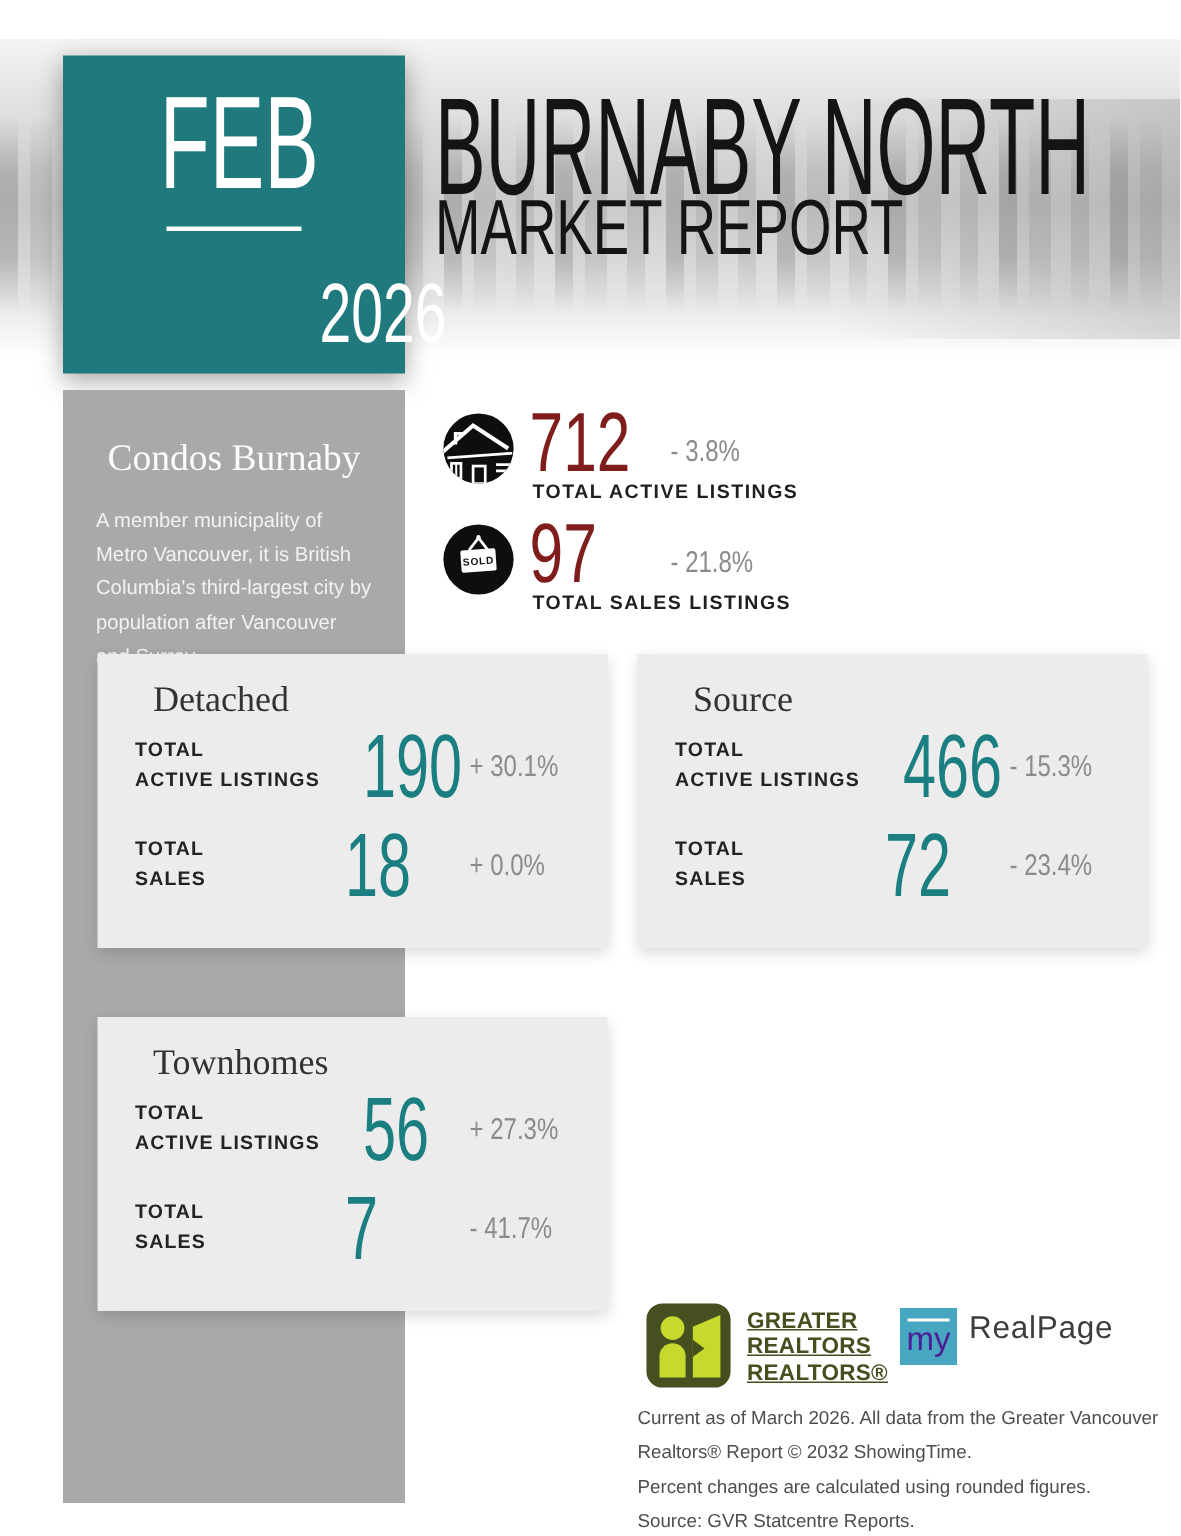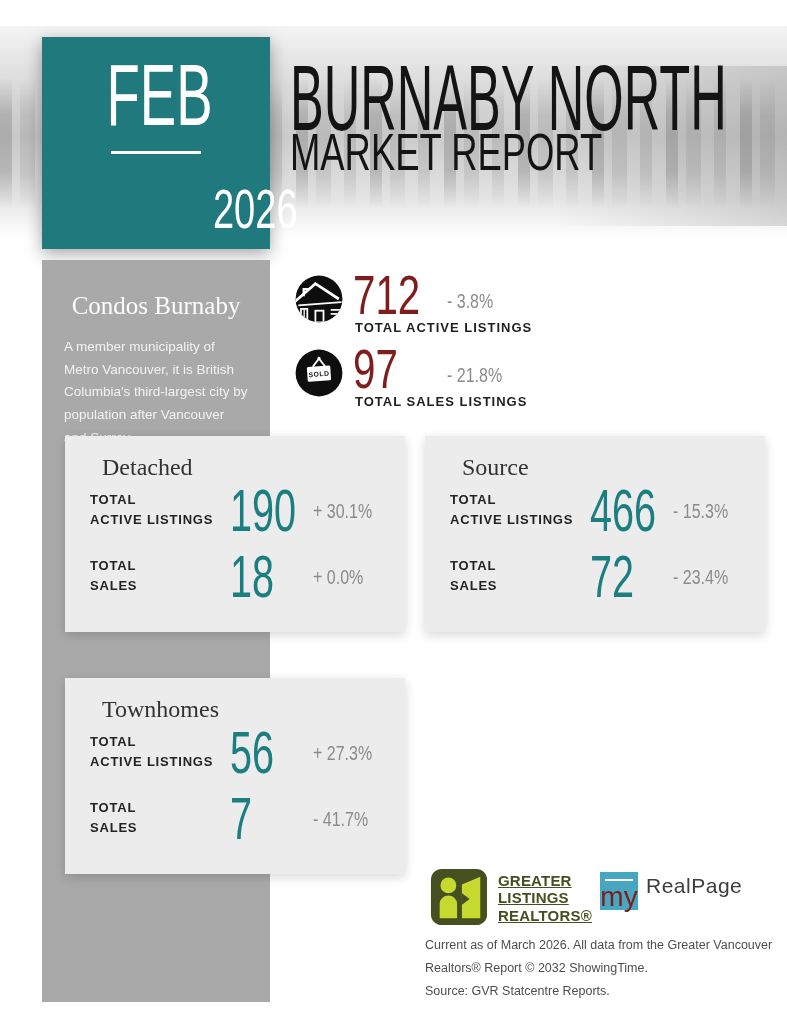"190" .card .value.r0 { margin-left: none -> 12px }
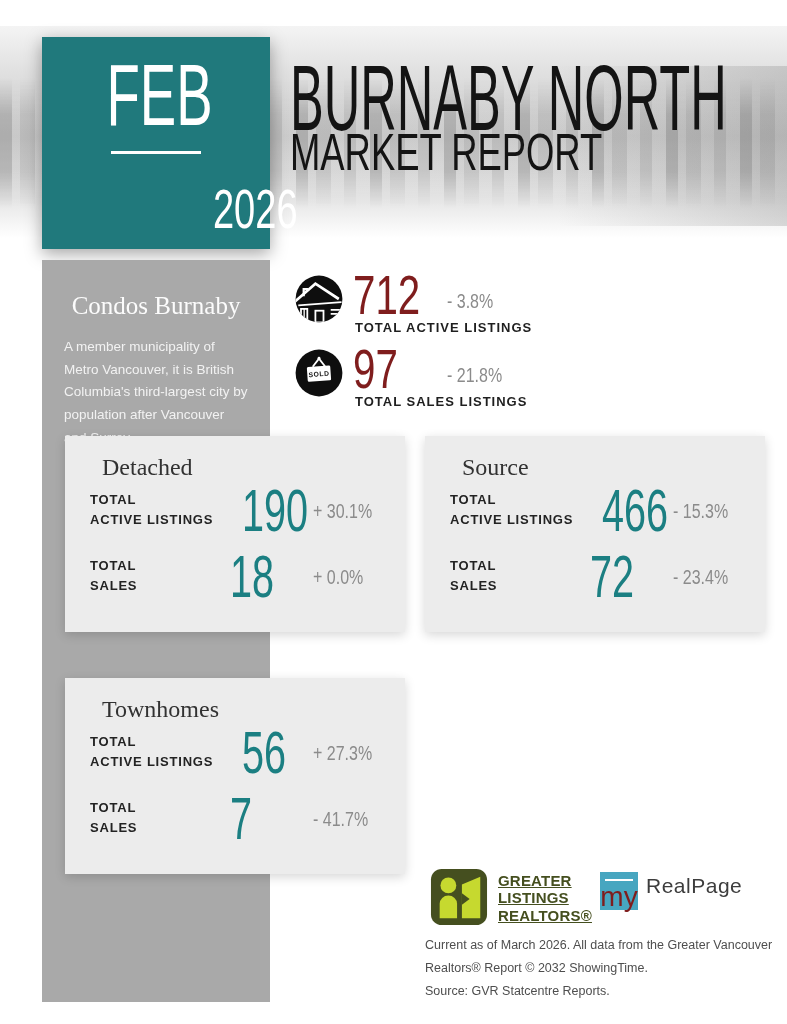"LISTINGS" div { text: LISTINGS -> REALTORS }
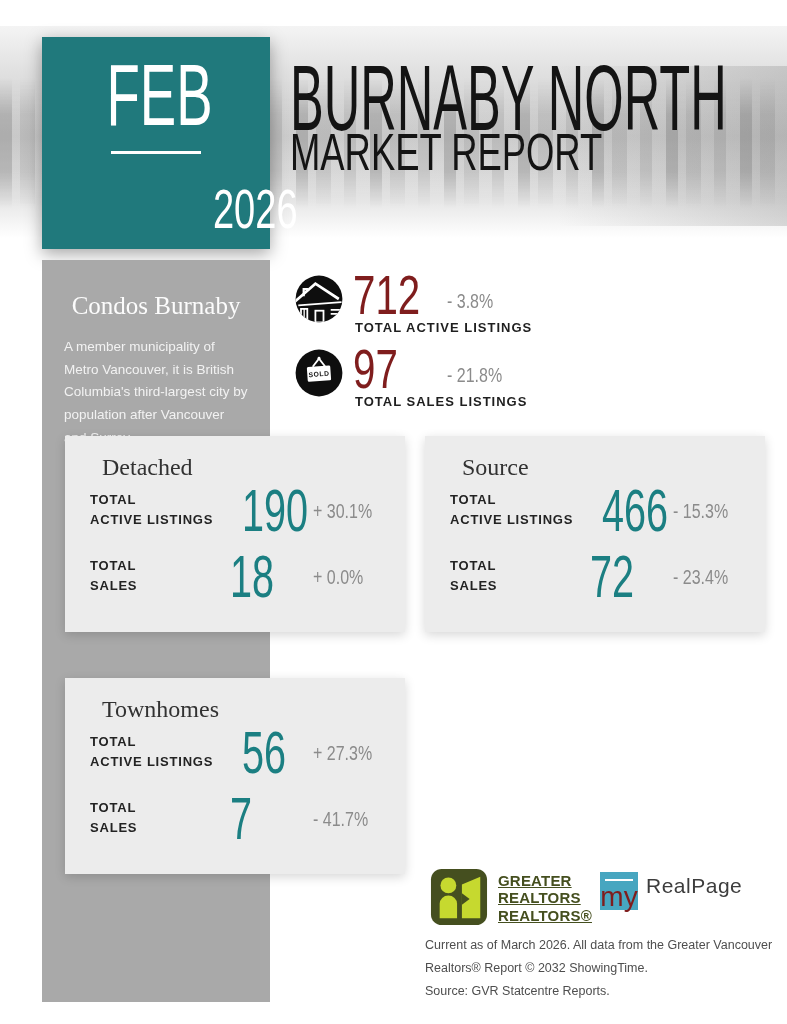"my" .mrp-my { color: #7f1d1d -> #4c1d95; font-size: 28px -> 22px }
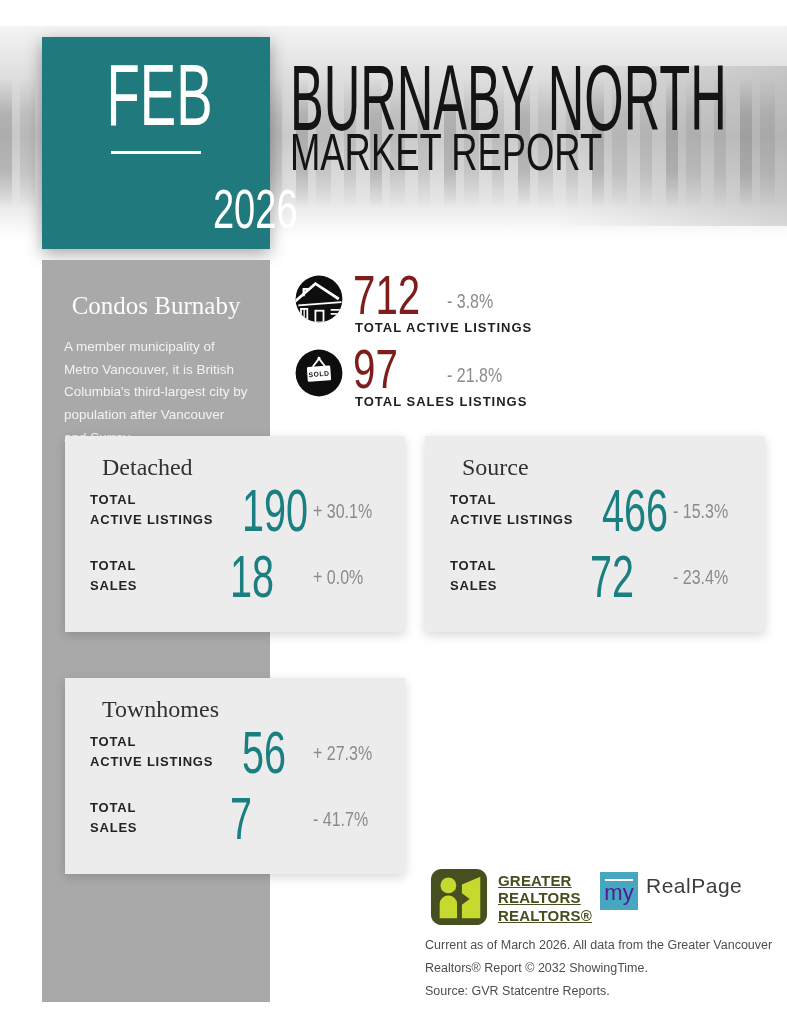"Percent changes are calculated using" div { html: none -> <div>Percent changes are calculated using rounded figures.</div> }
